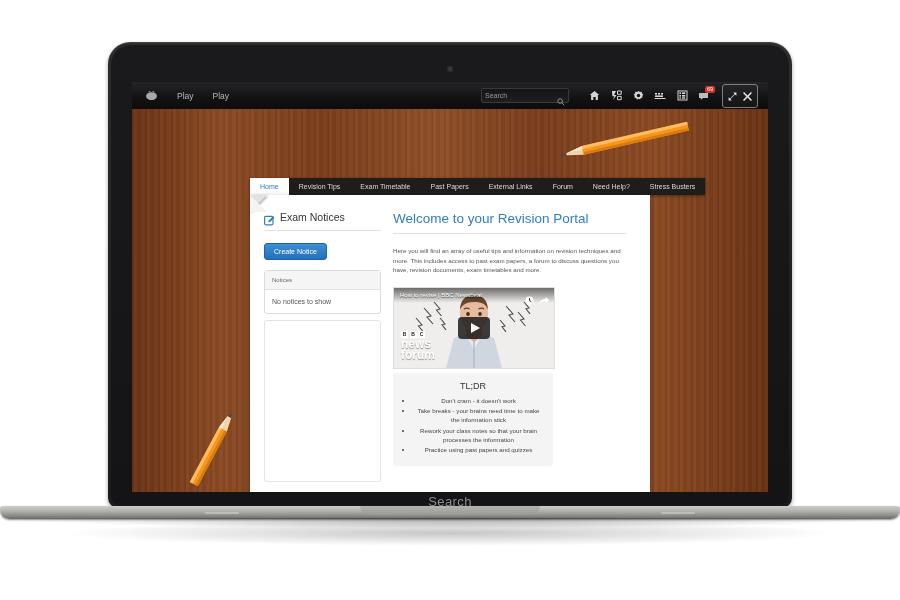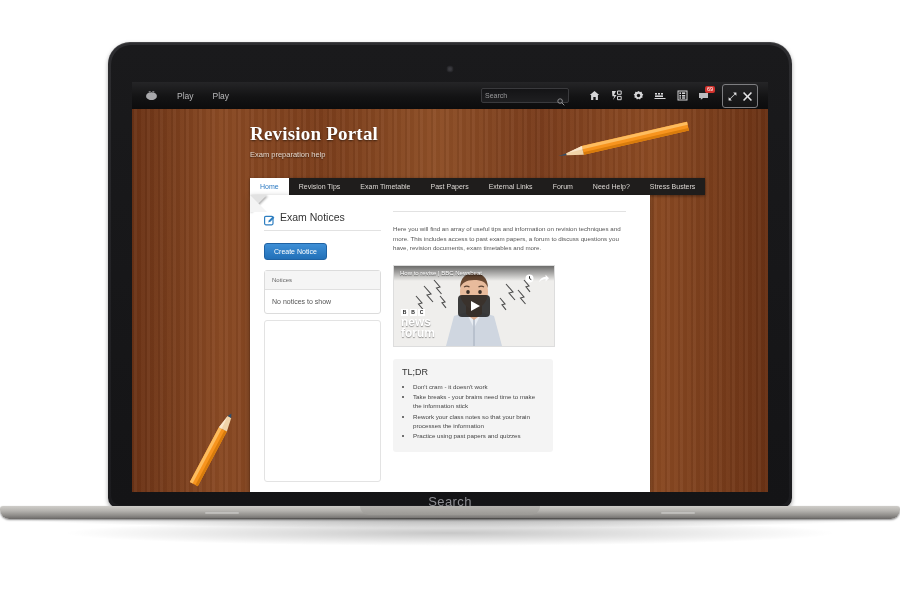"Revision Portal" div.site-head { html: <div> <div>Revision Portal</div> <div>Exam preparation help</div> </div> -> none }
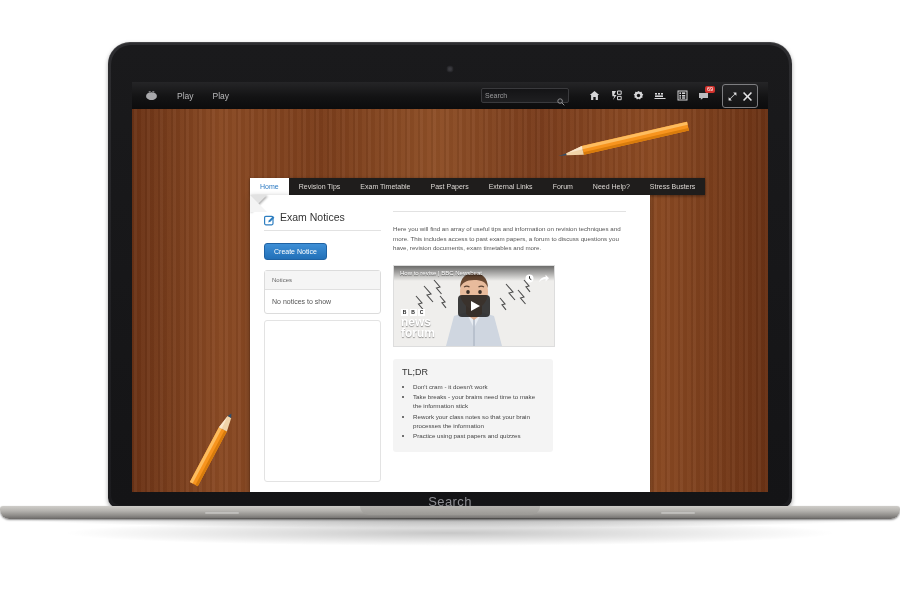"Welcome to your Revision Portal" div.welcome { html: none -> <div>Welcome to your Revision Portal</div> }
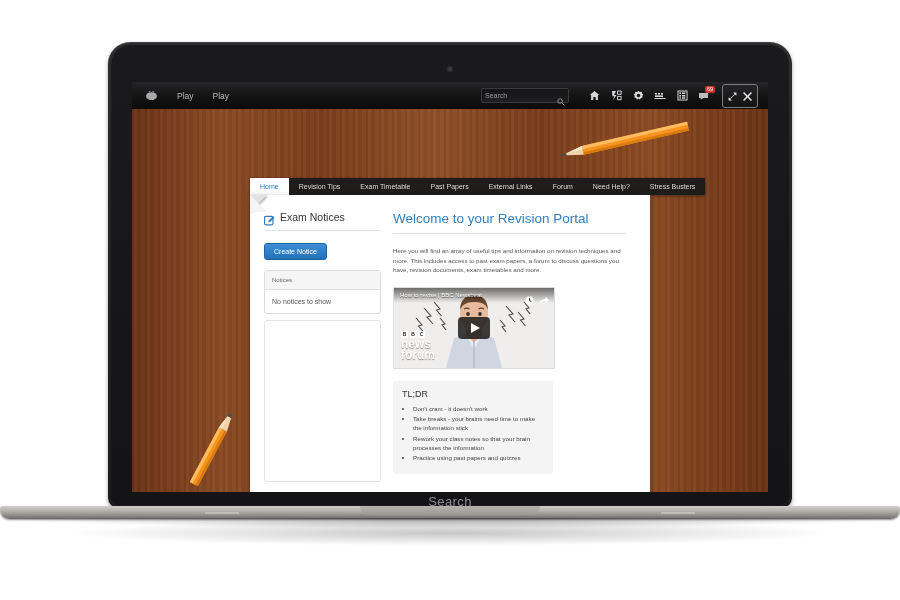"TL;DR" .tldr { margin-top: 12px -> 4px; text-align: none -> center }
